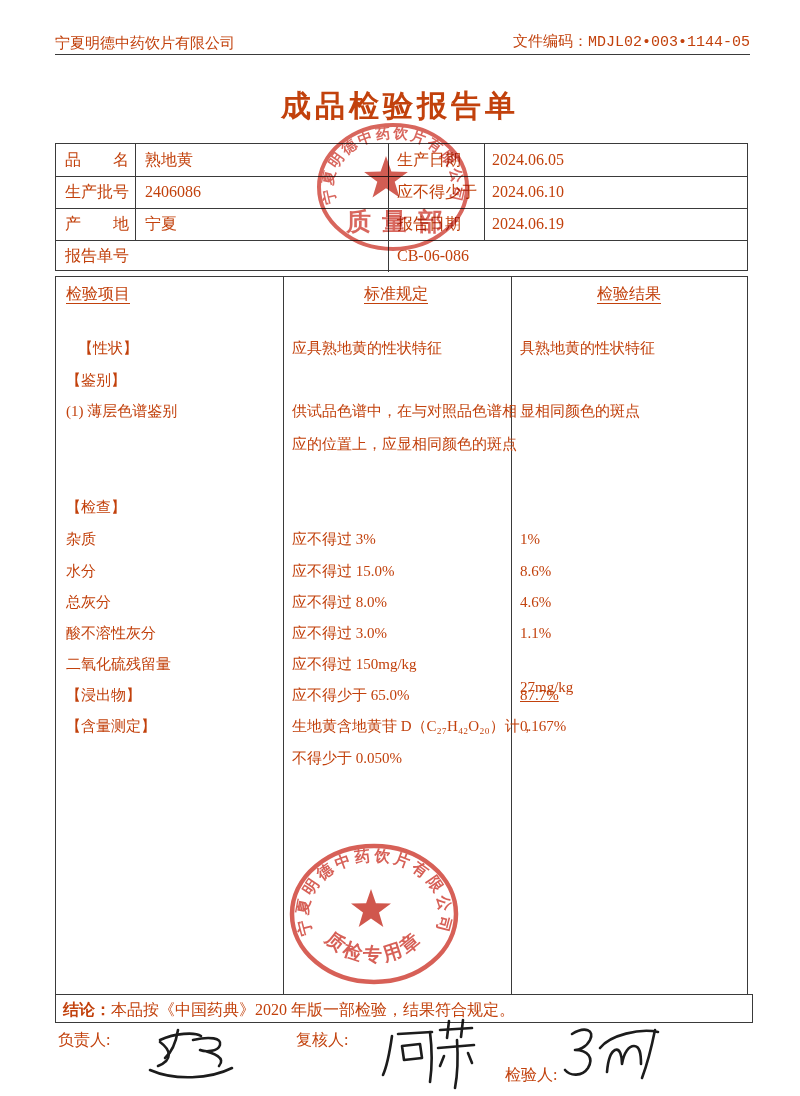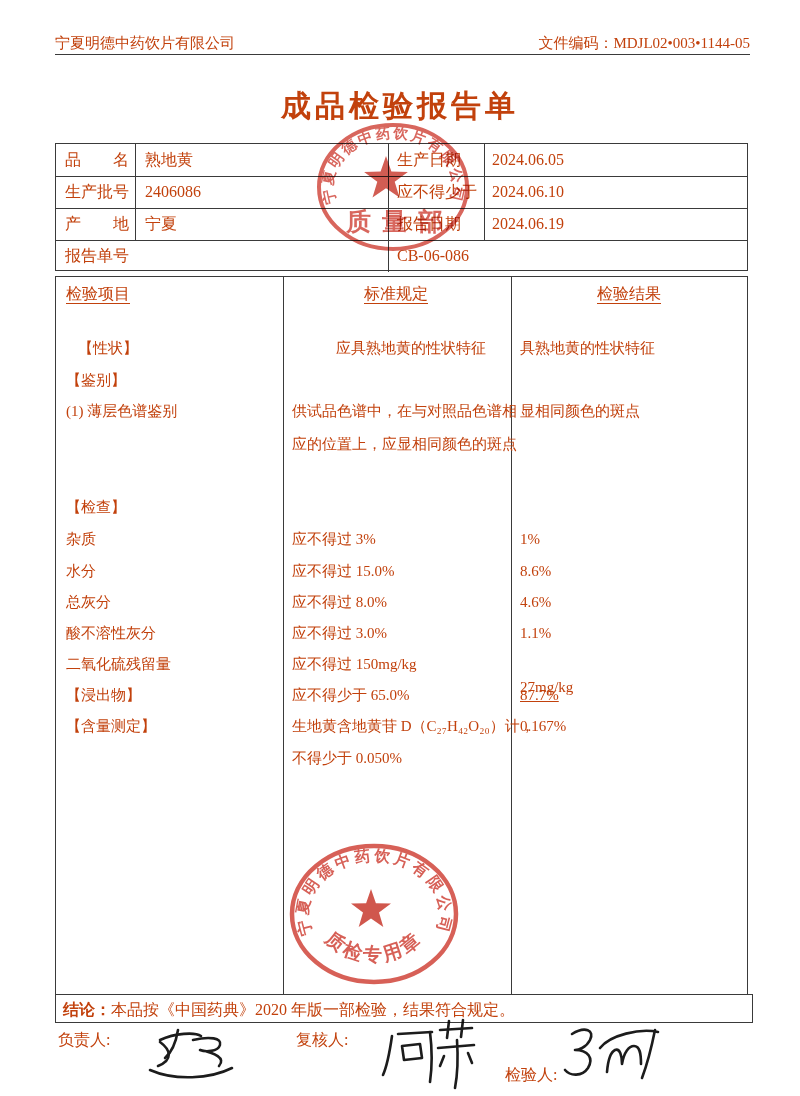"文件编码：MDJL02•003•1144-05" div.abs { font-family: none -> Liberation Mono, monospace }
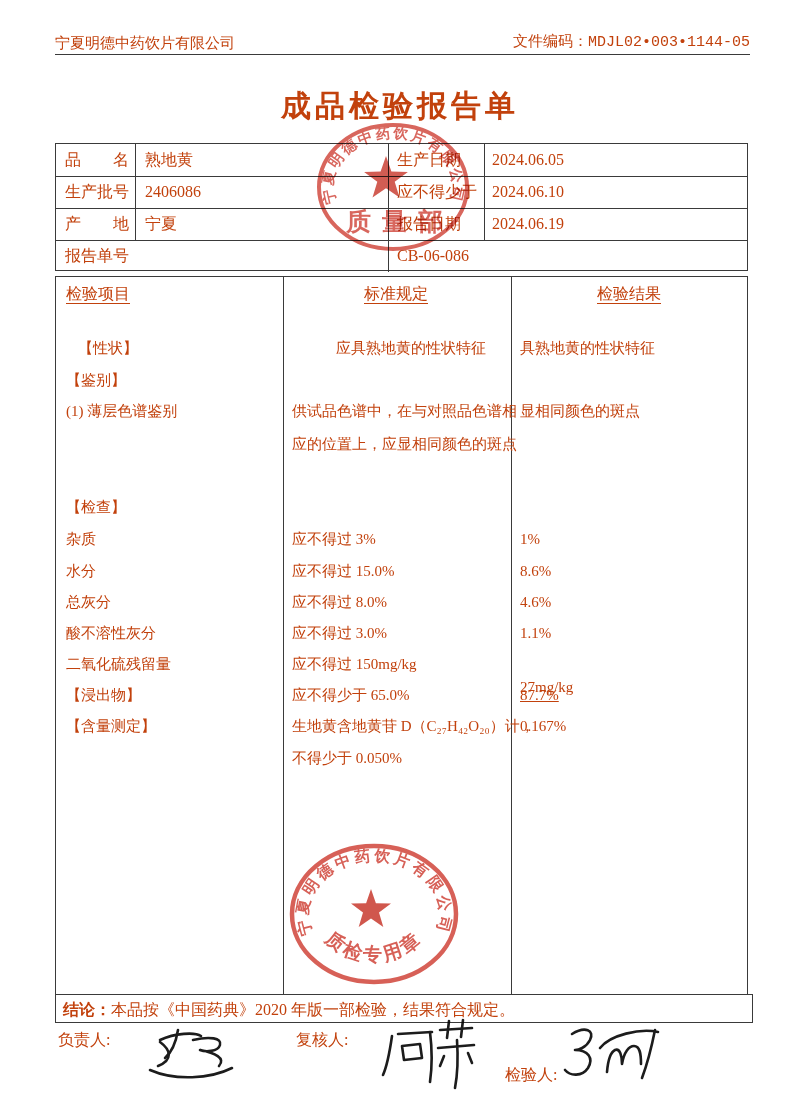"应具熟地黄的性状特征" div.abs { margin-left: 44px -> none }
